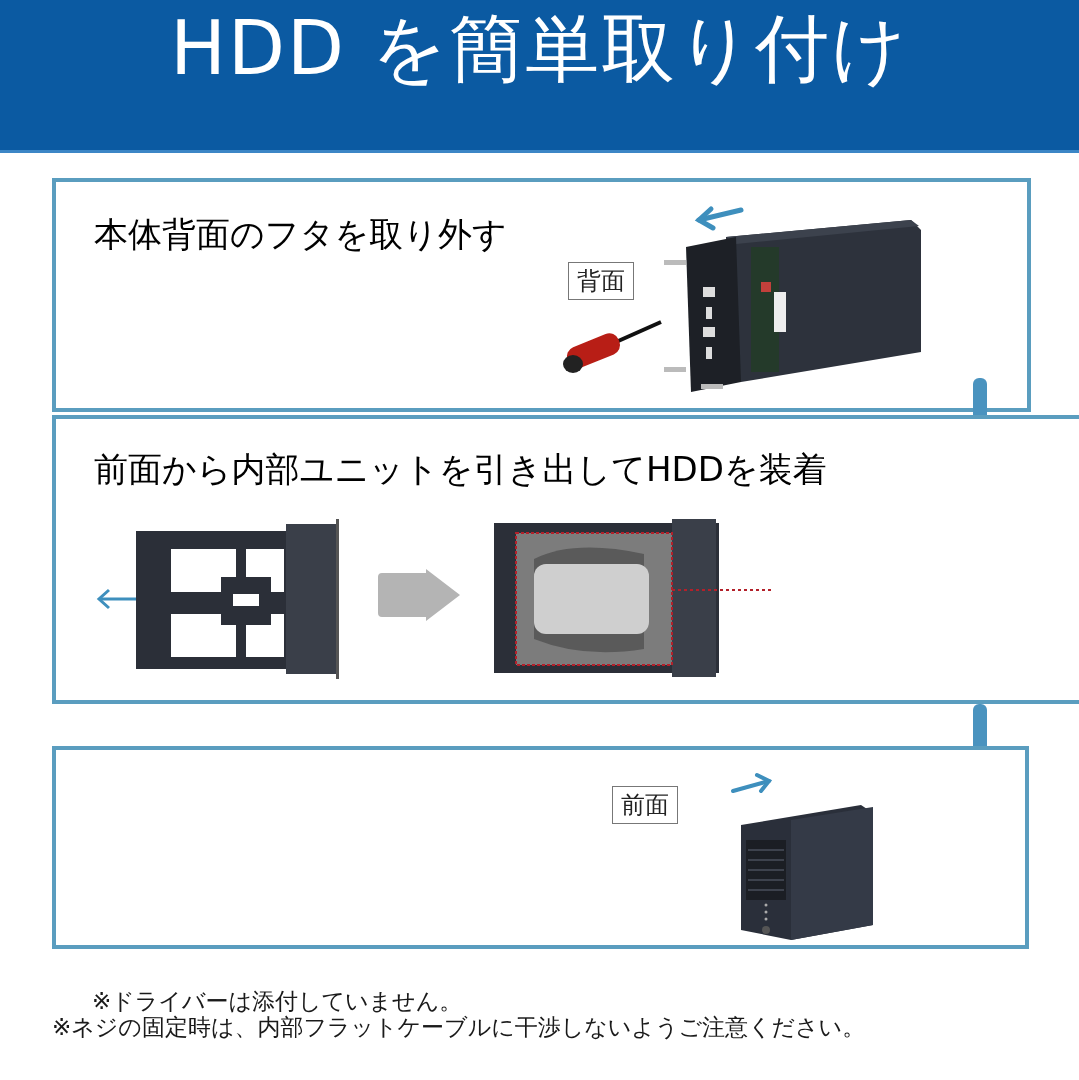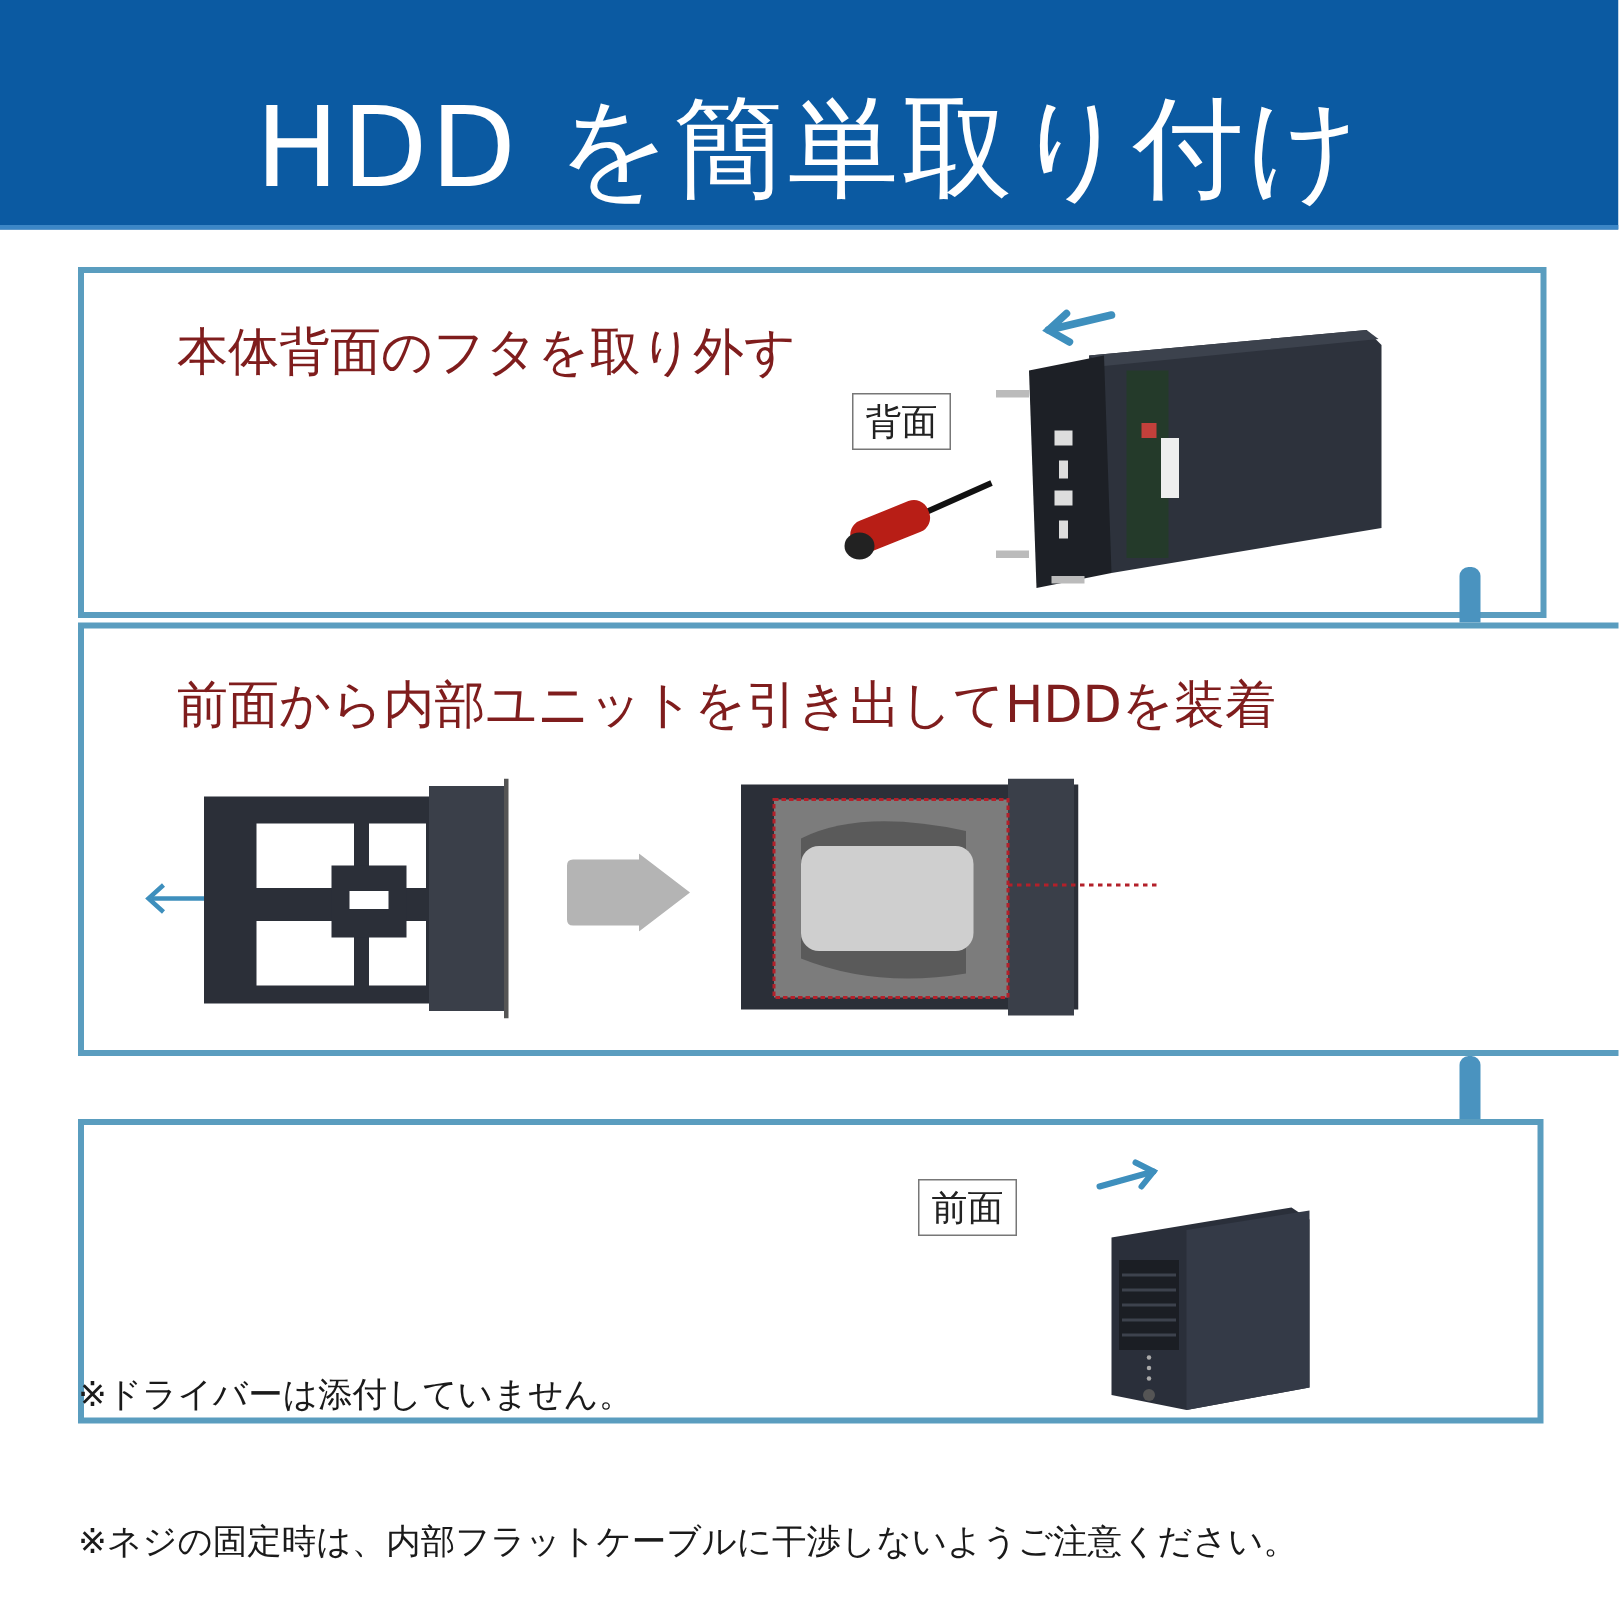"HDD を簡単取り付け" .header { align-items: flex-end -> flex-start }
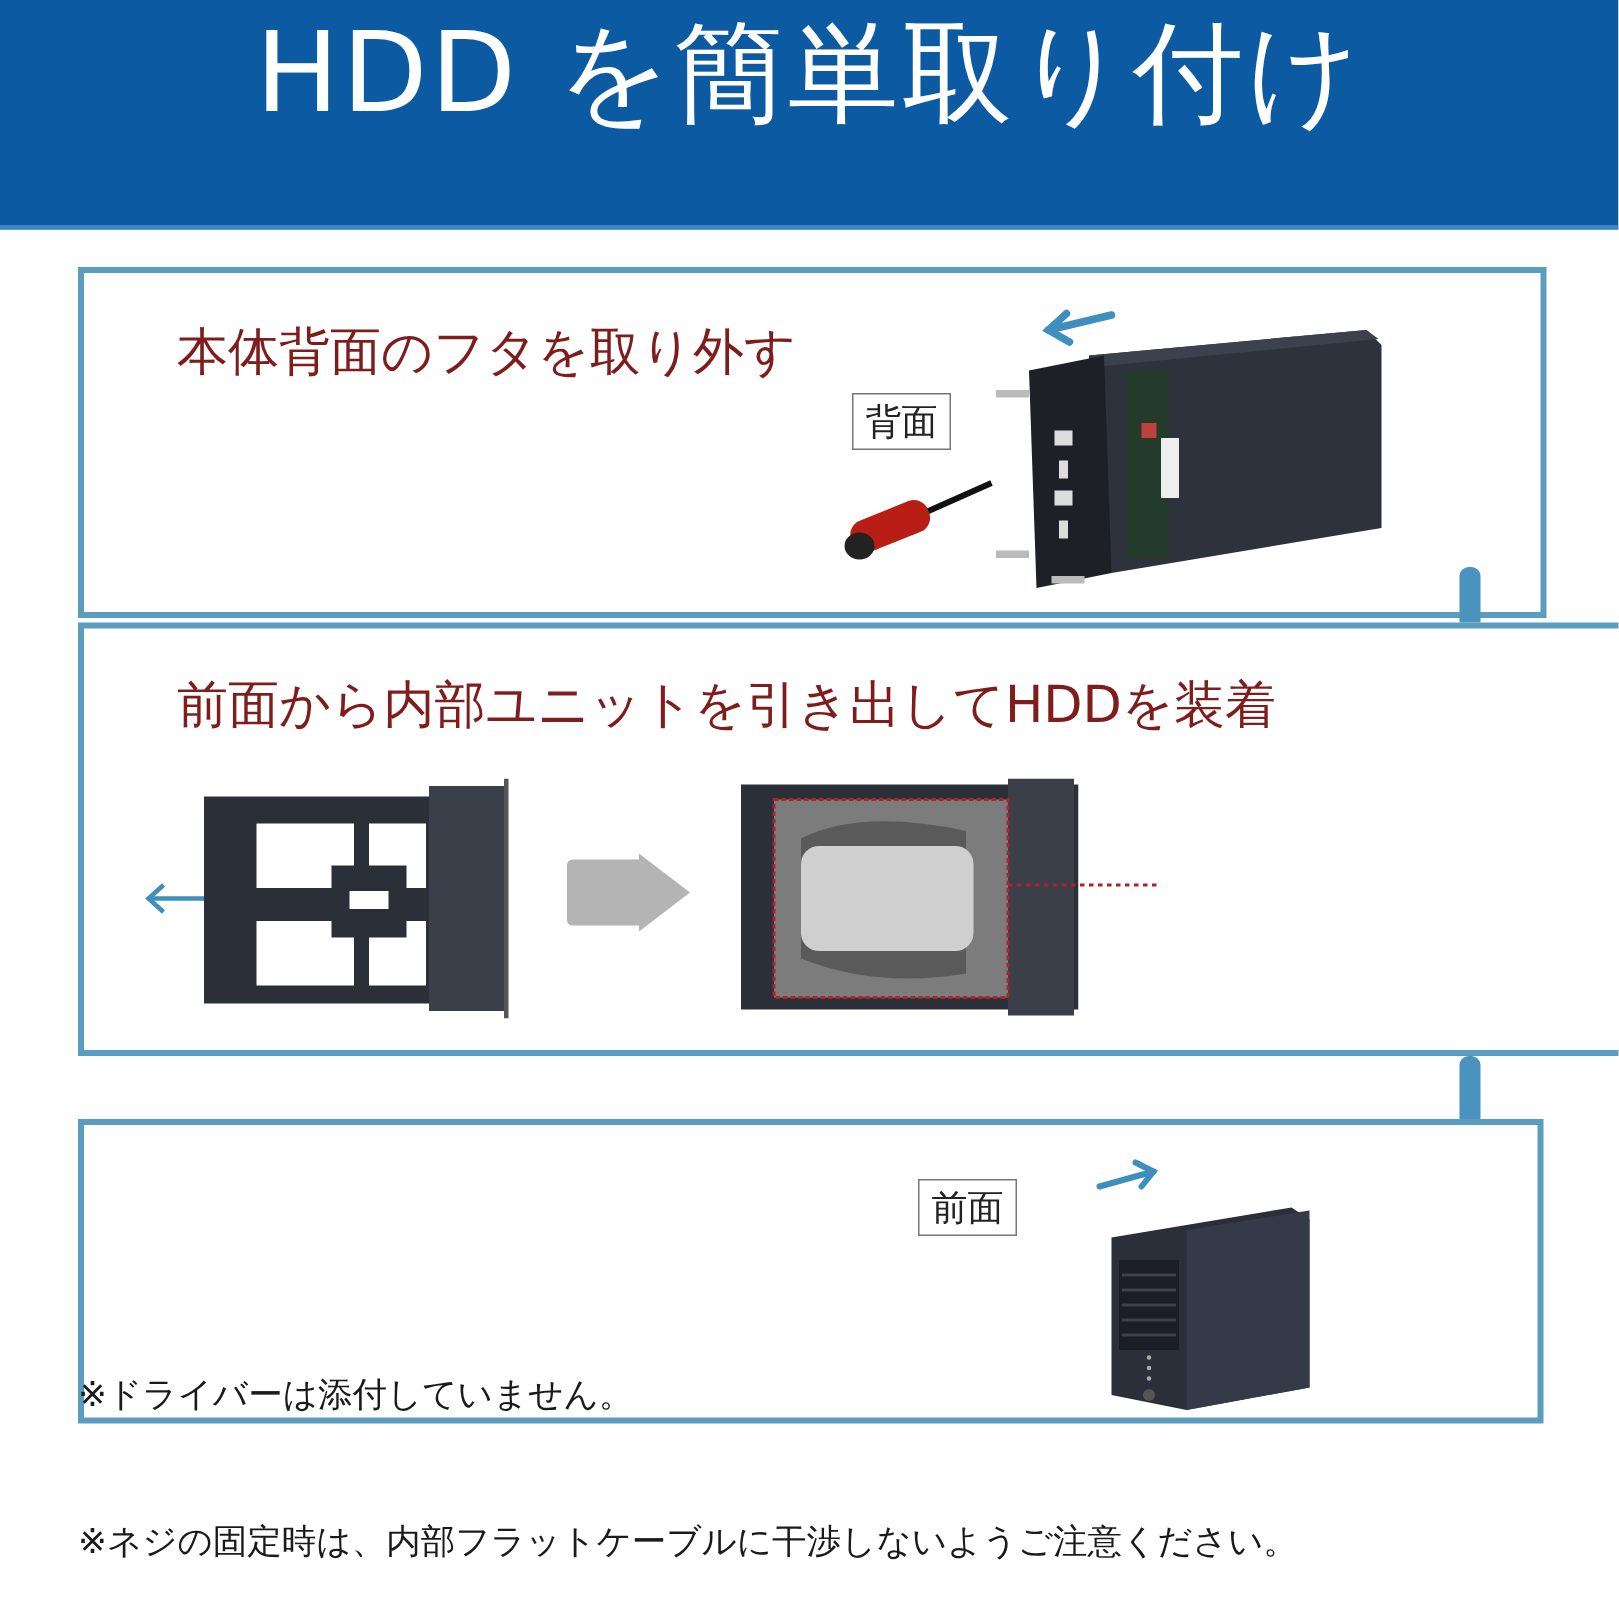"本体背面のフタを取り外す" .step-title { color: #7f1d1d -> #000000; margin-left: 24px -> none }
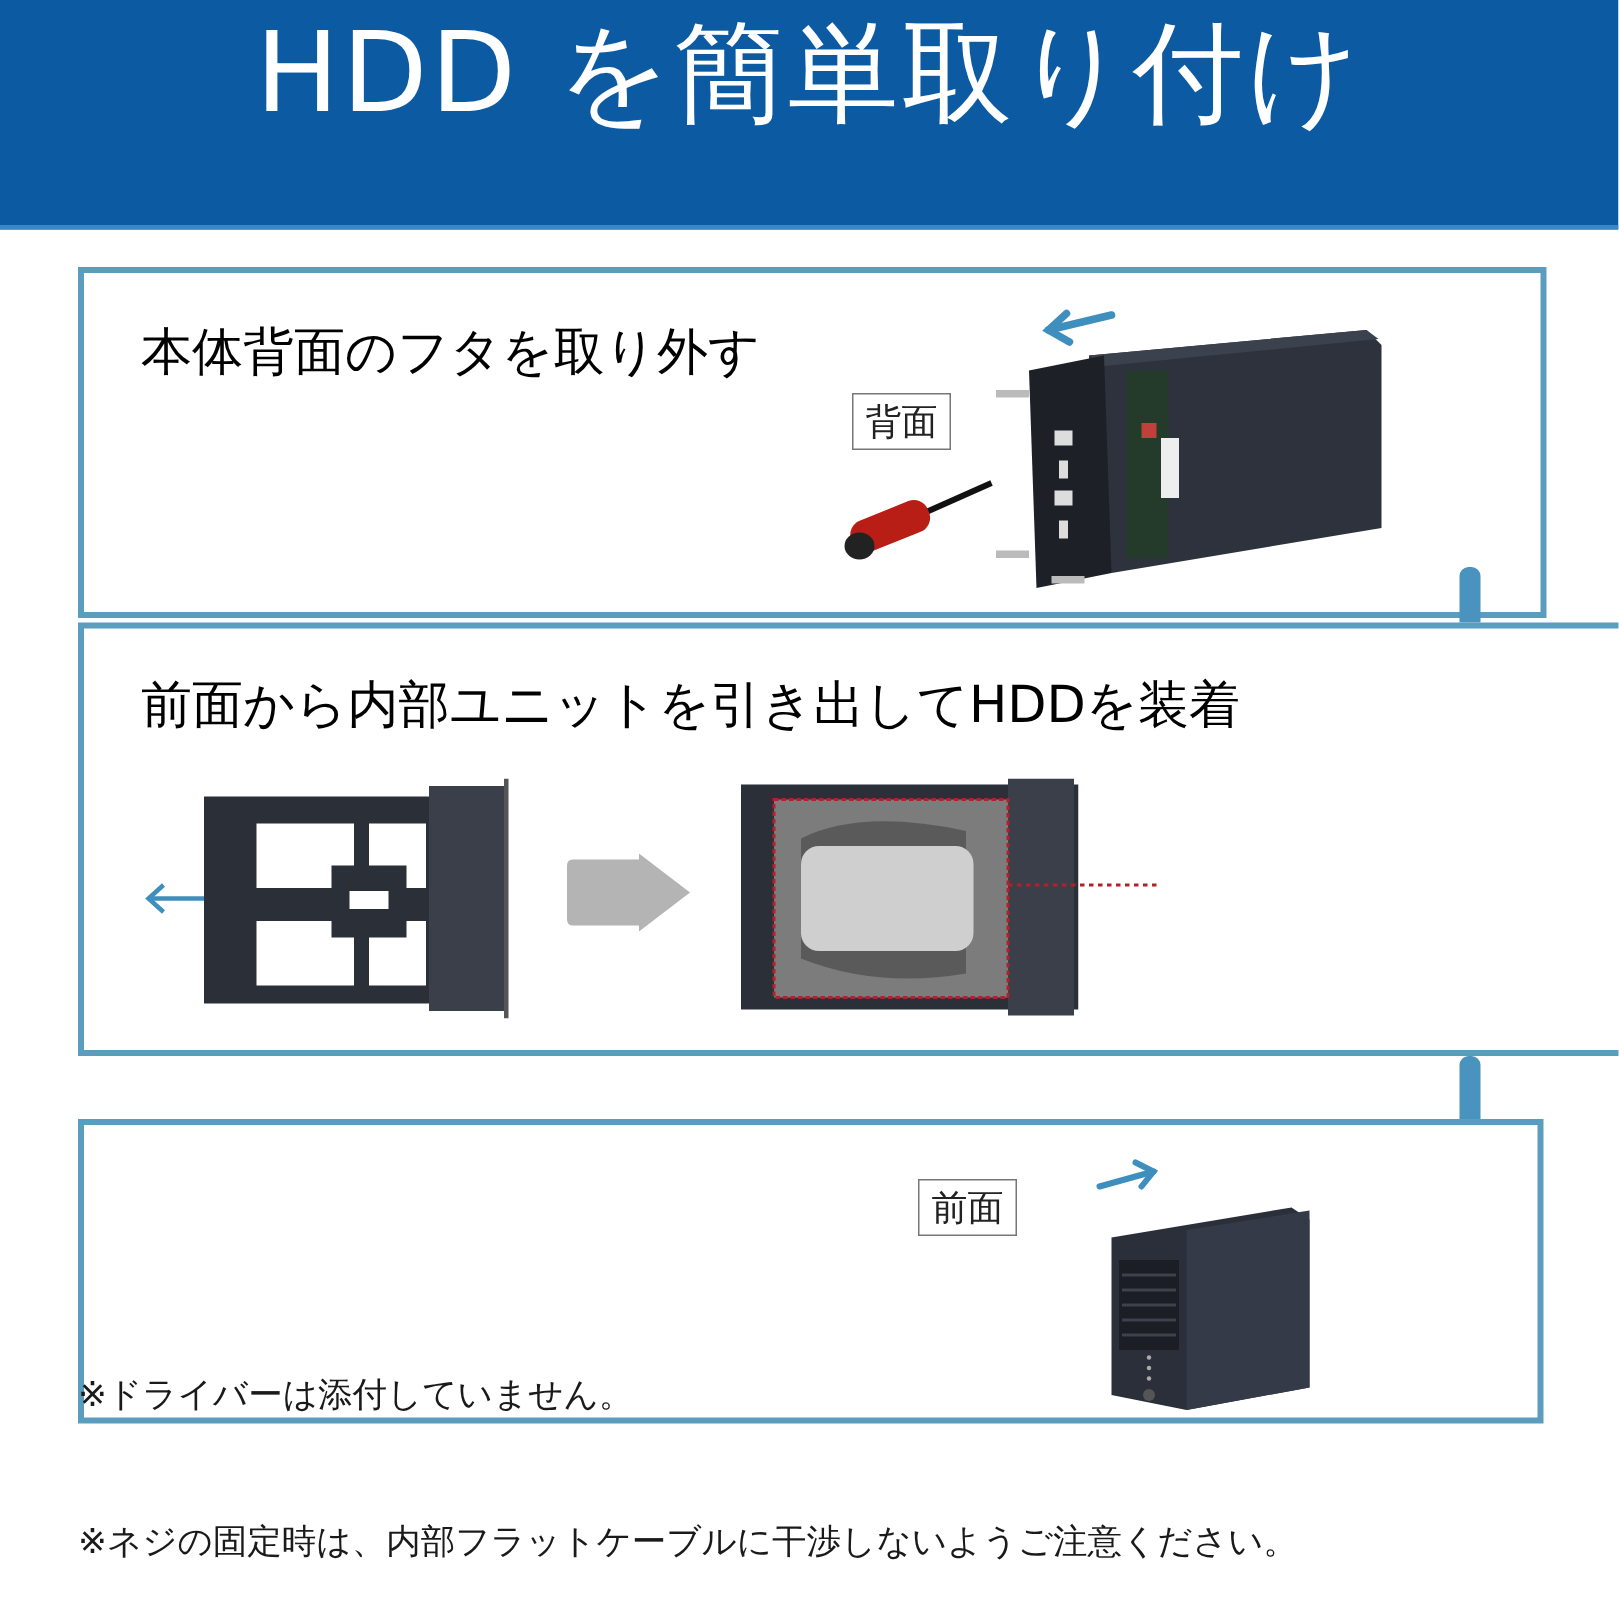"※ドライバーは添付していません。" div.note { margin-left: none -> 40px; top: 914px -> 986px }
